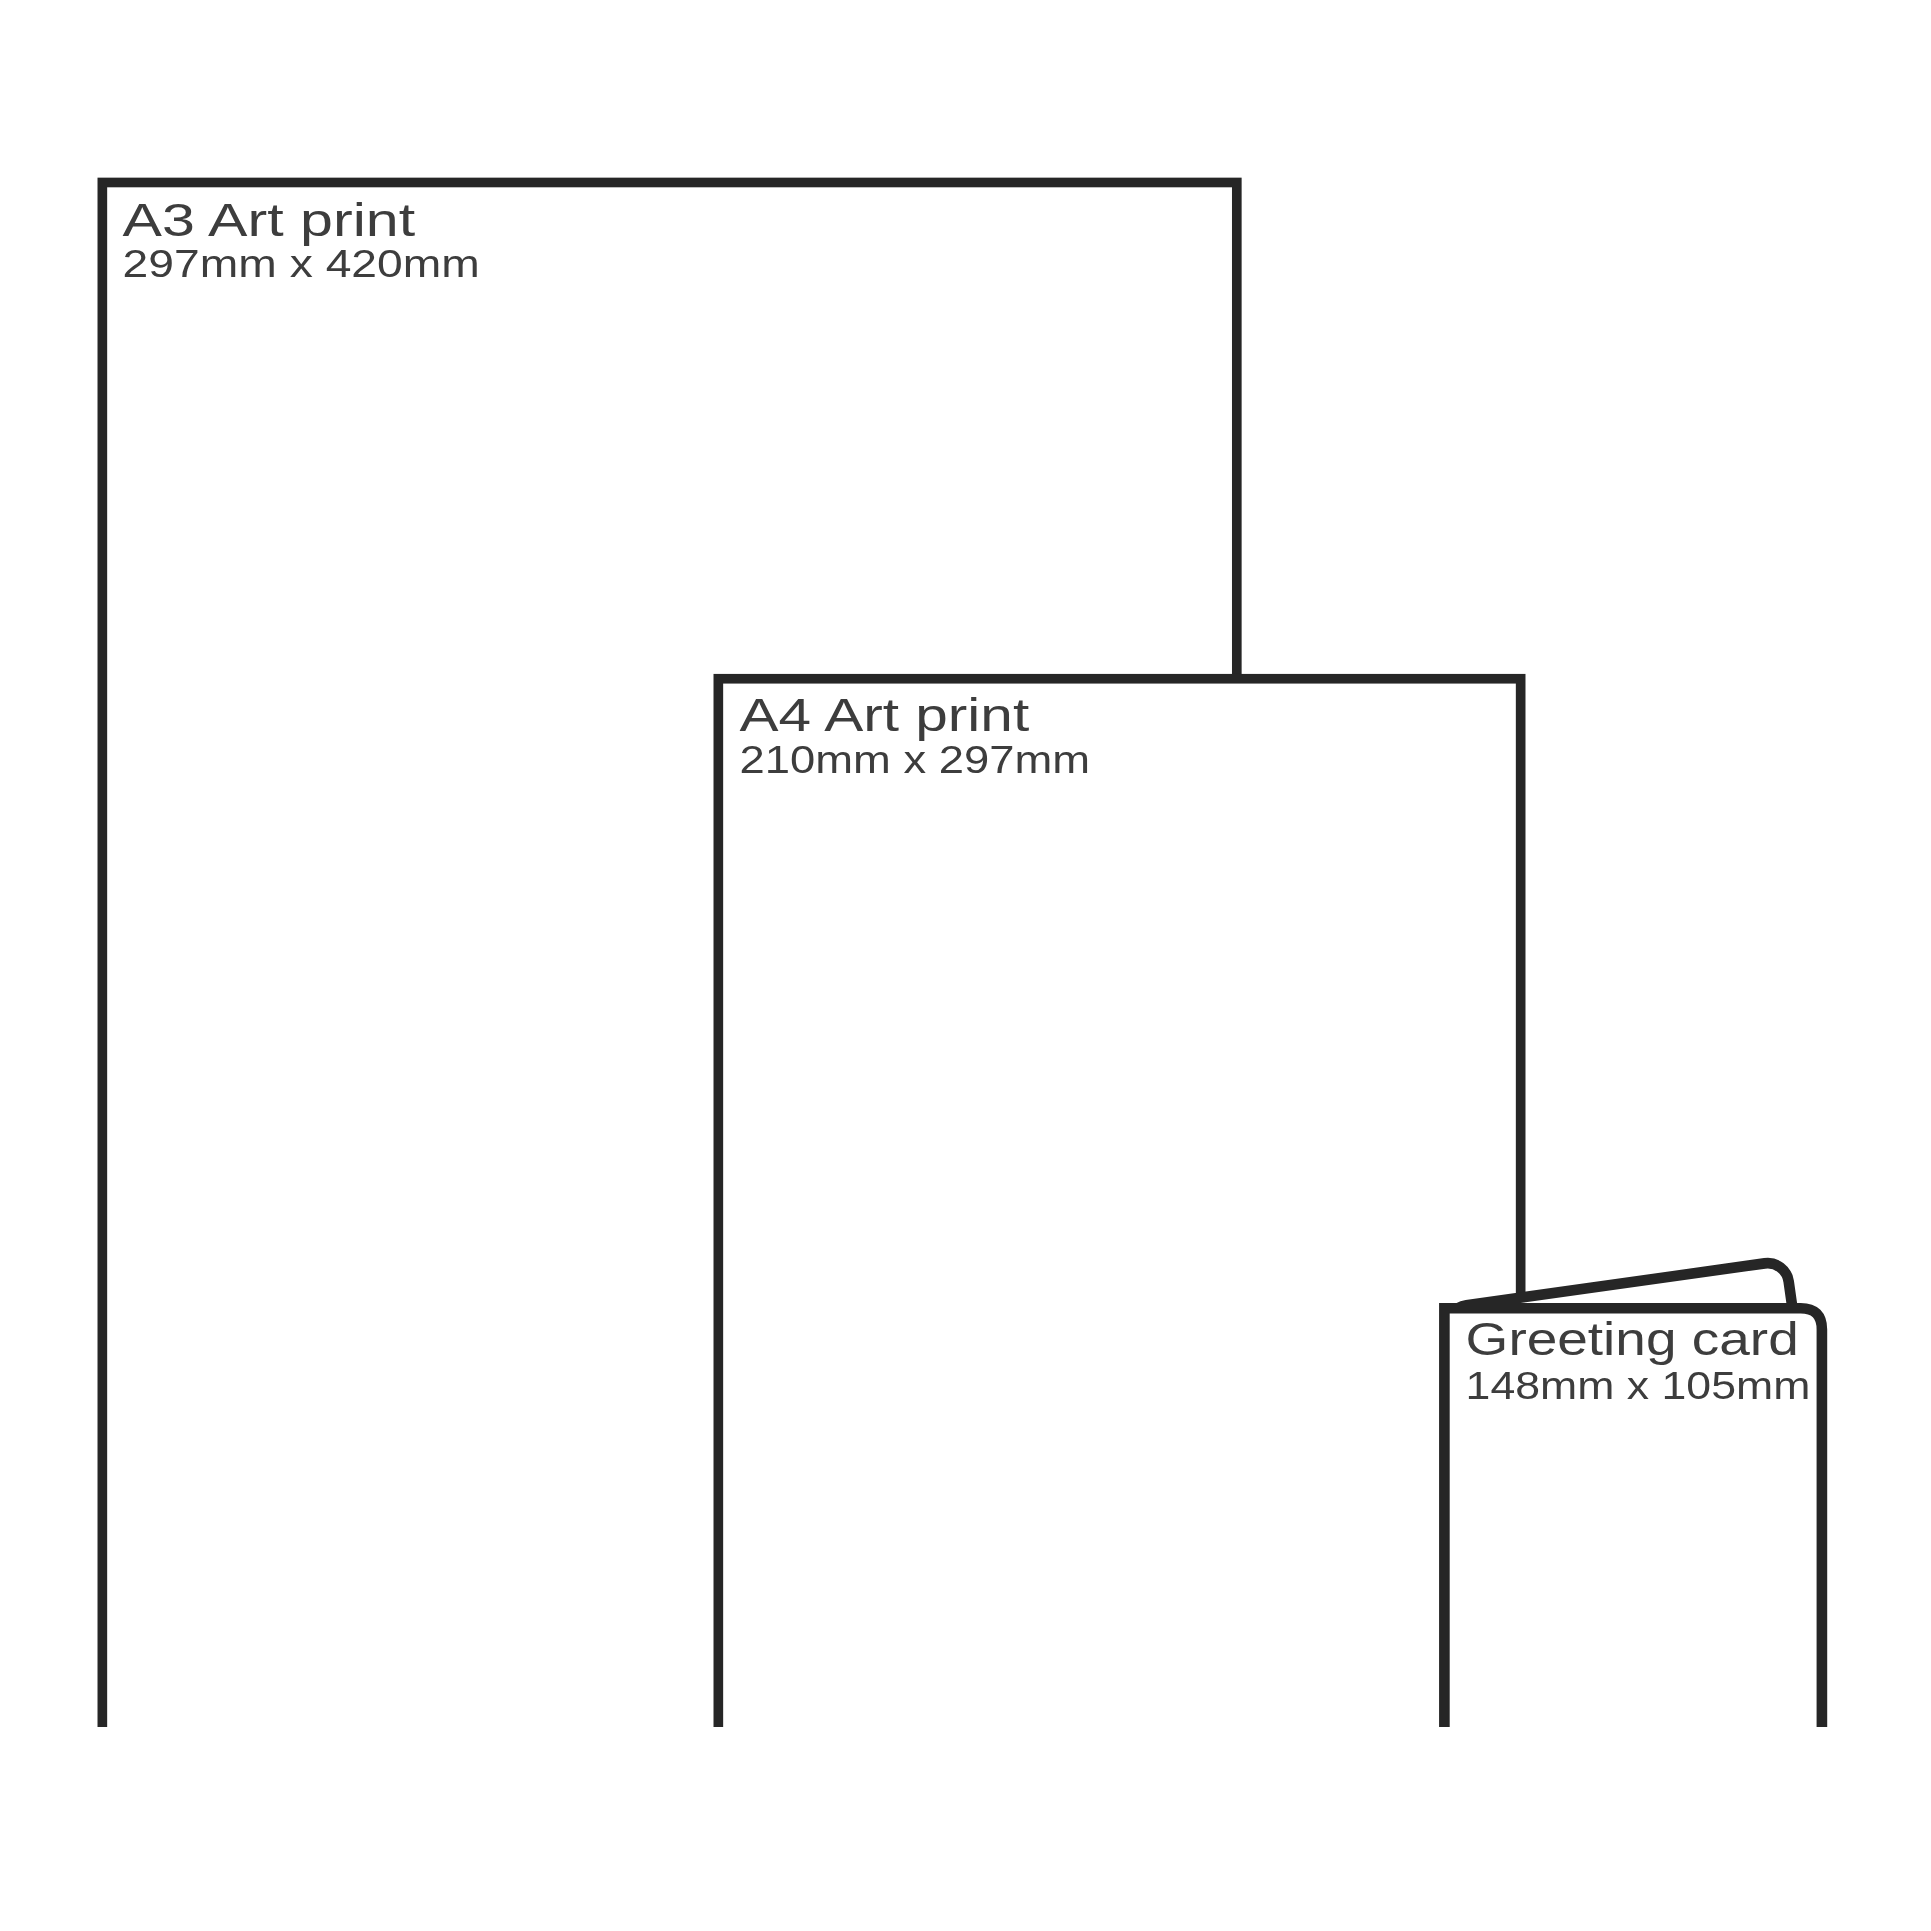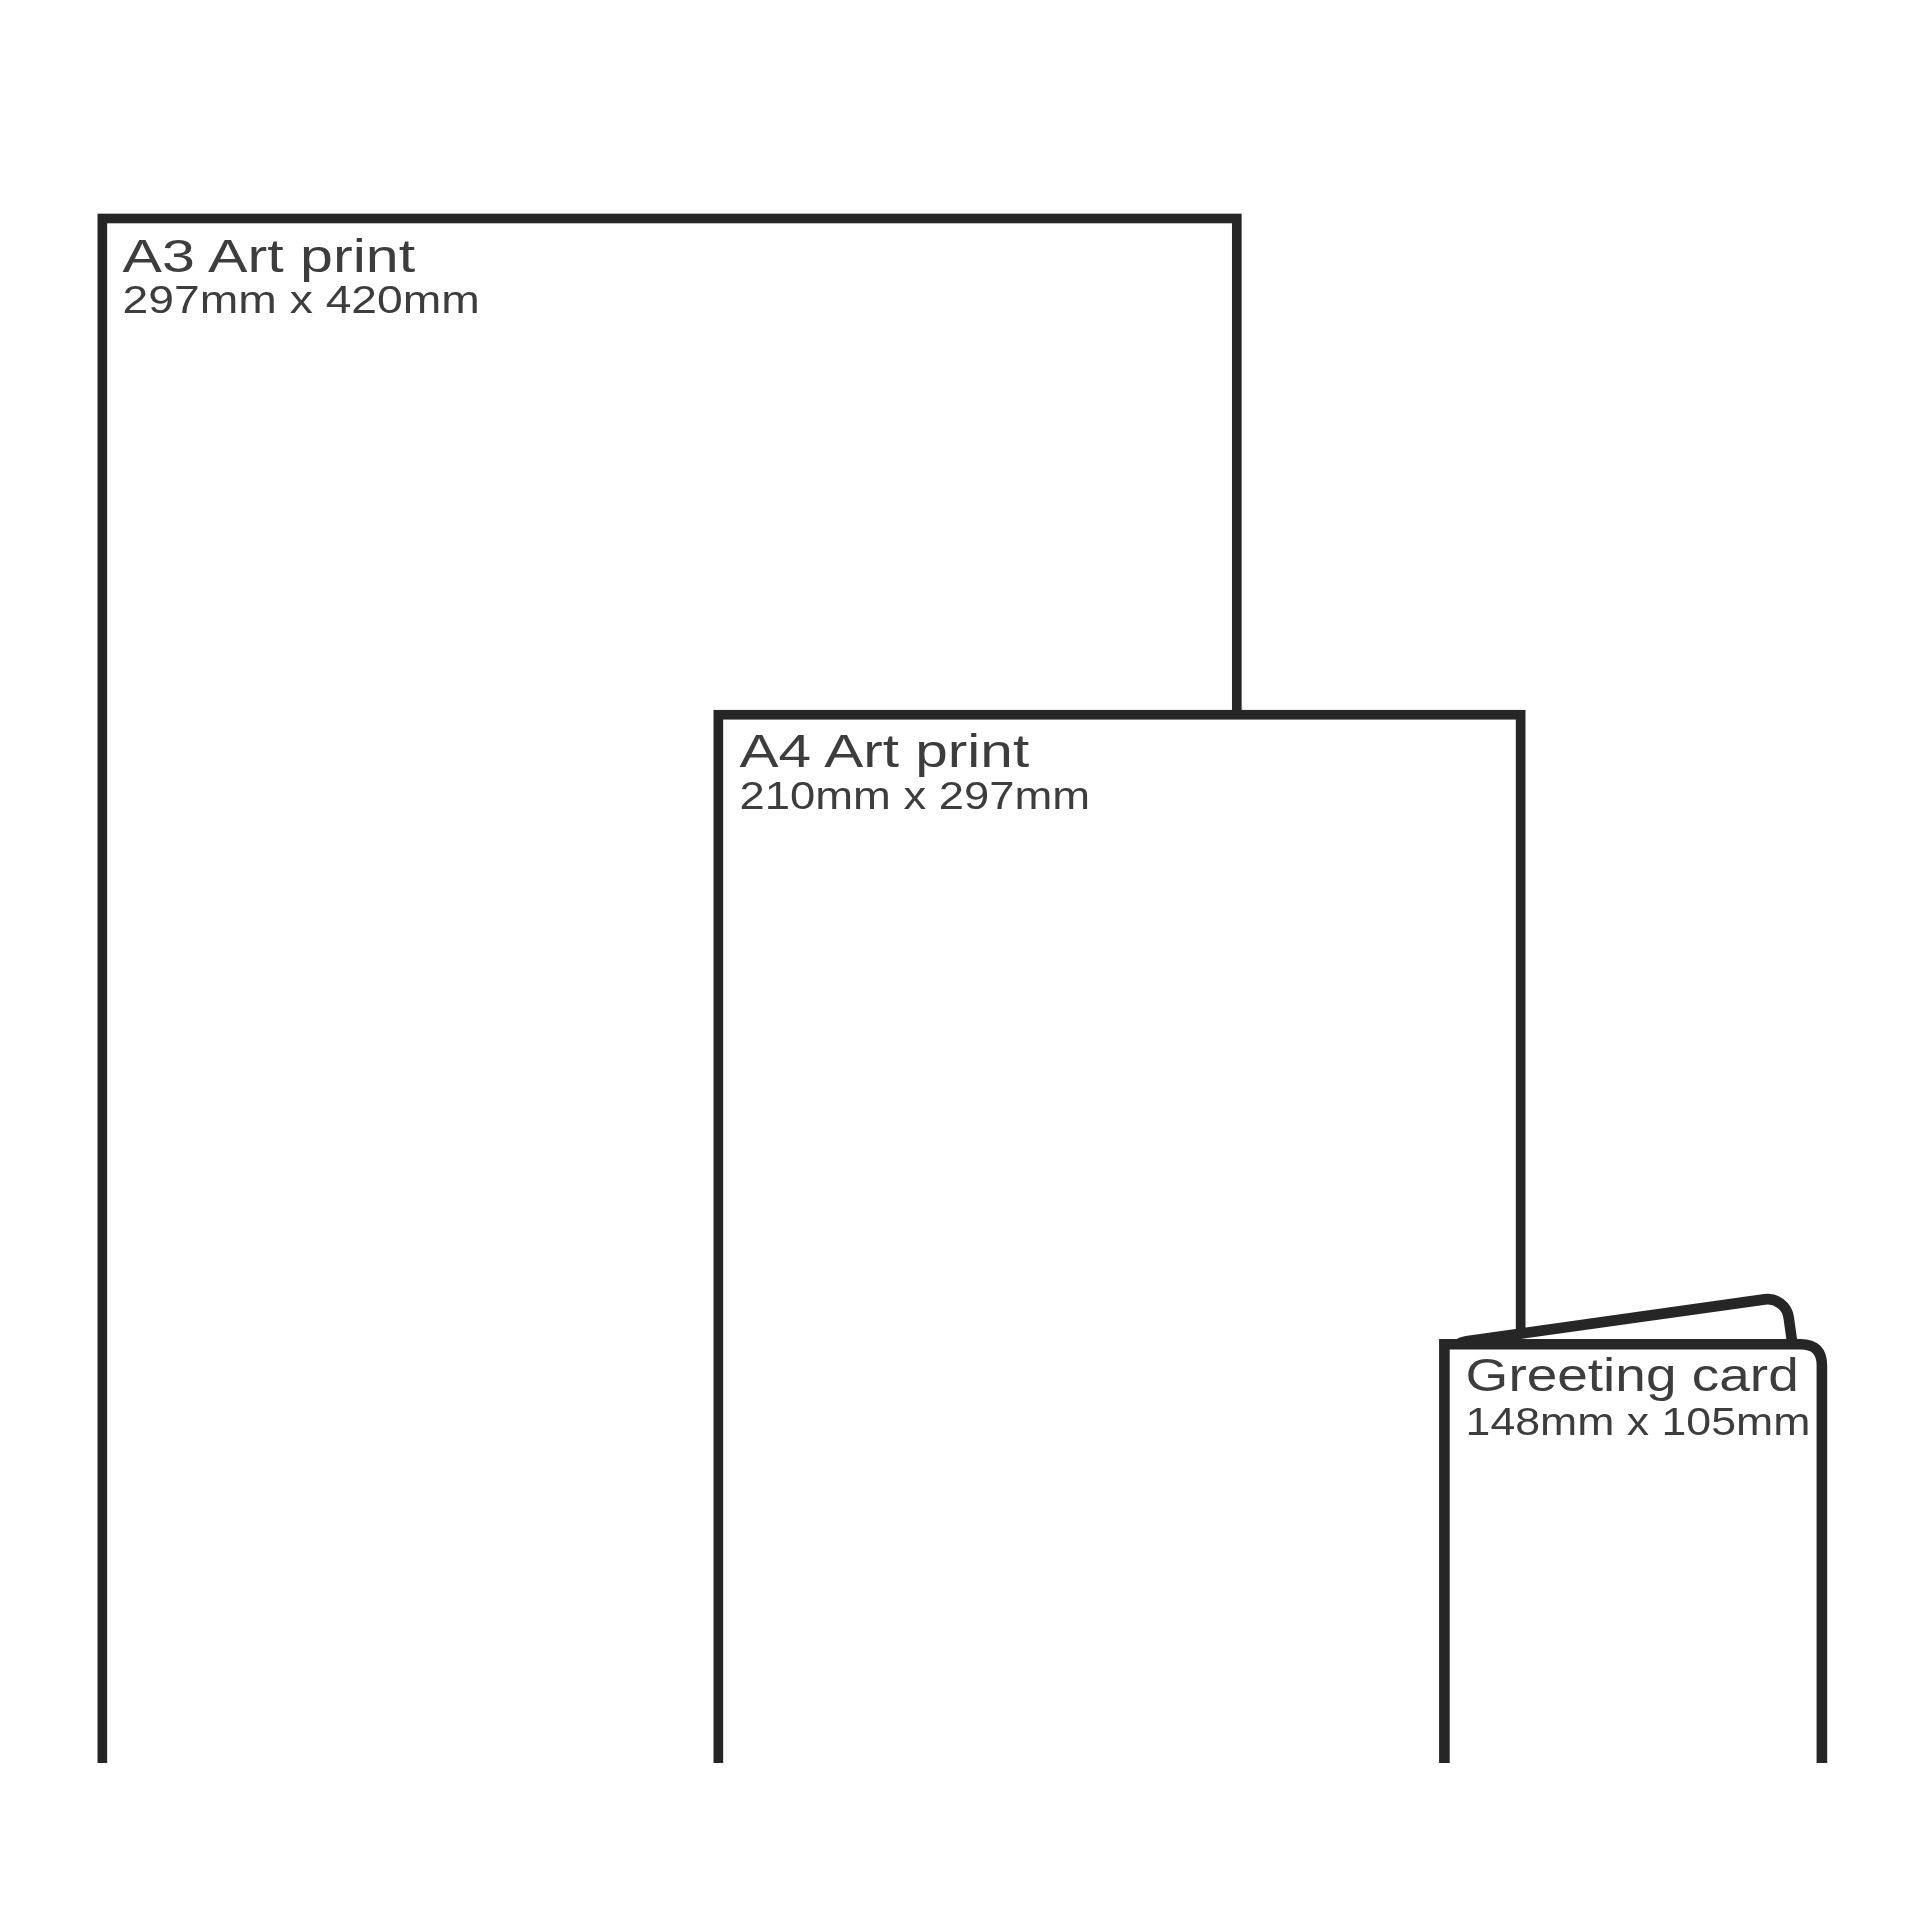"A3 Art print" #stage { margin-top: 36px -> none }
